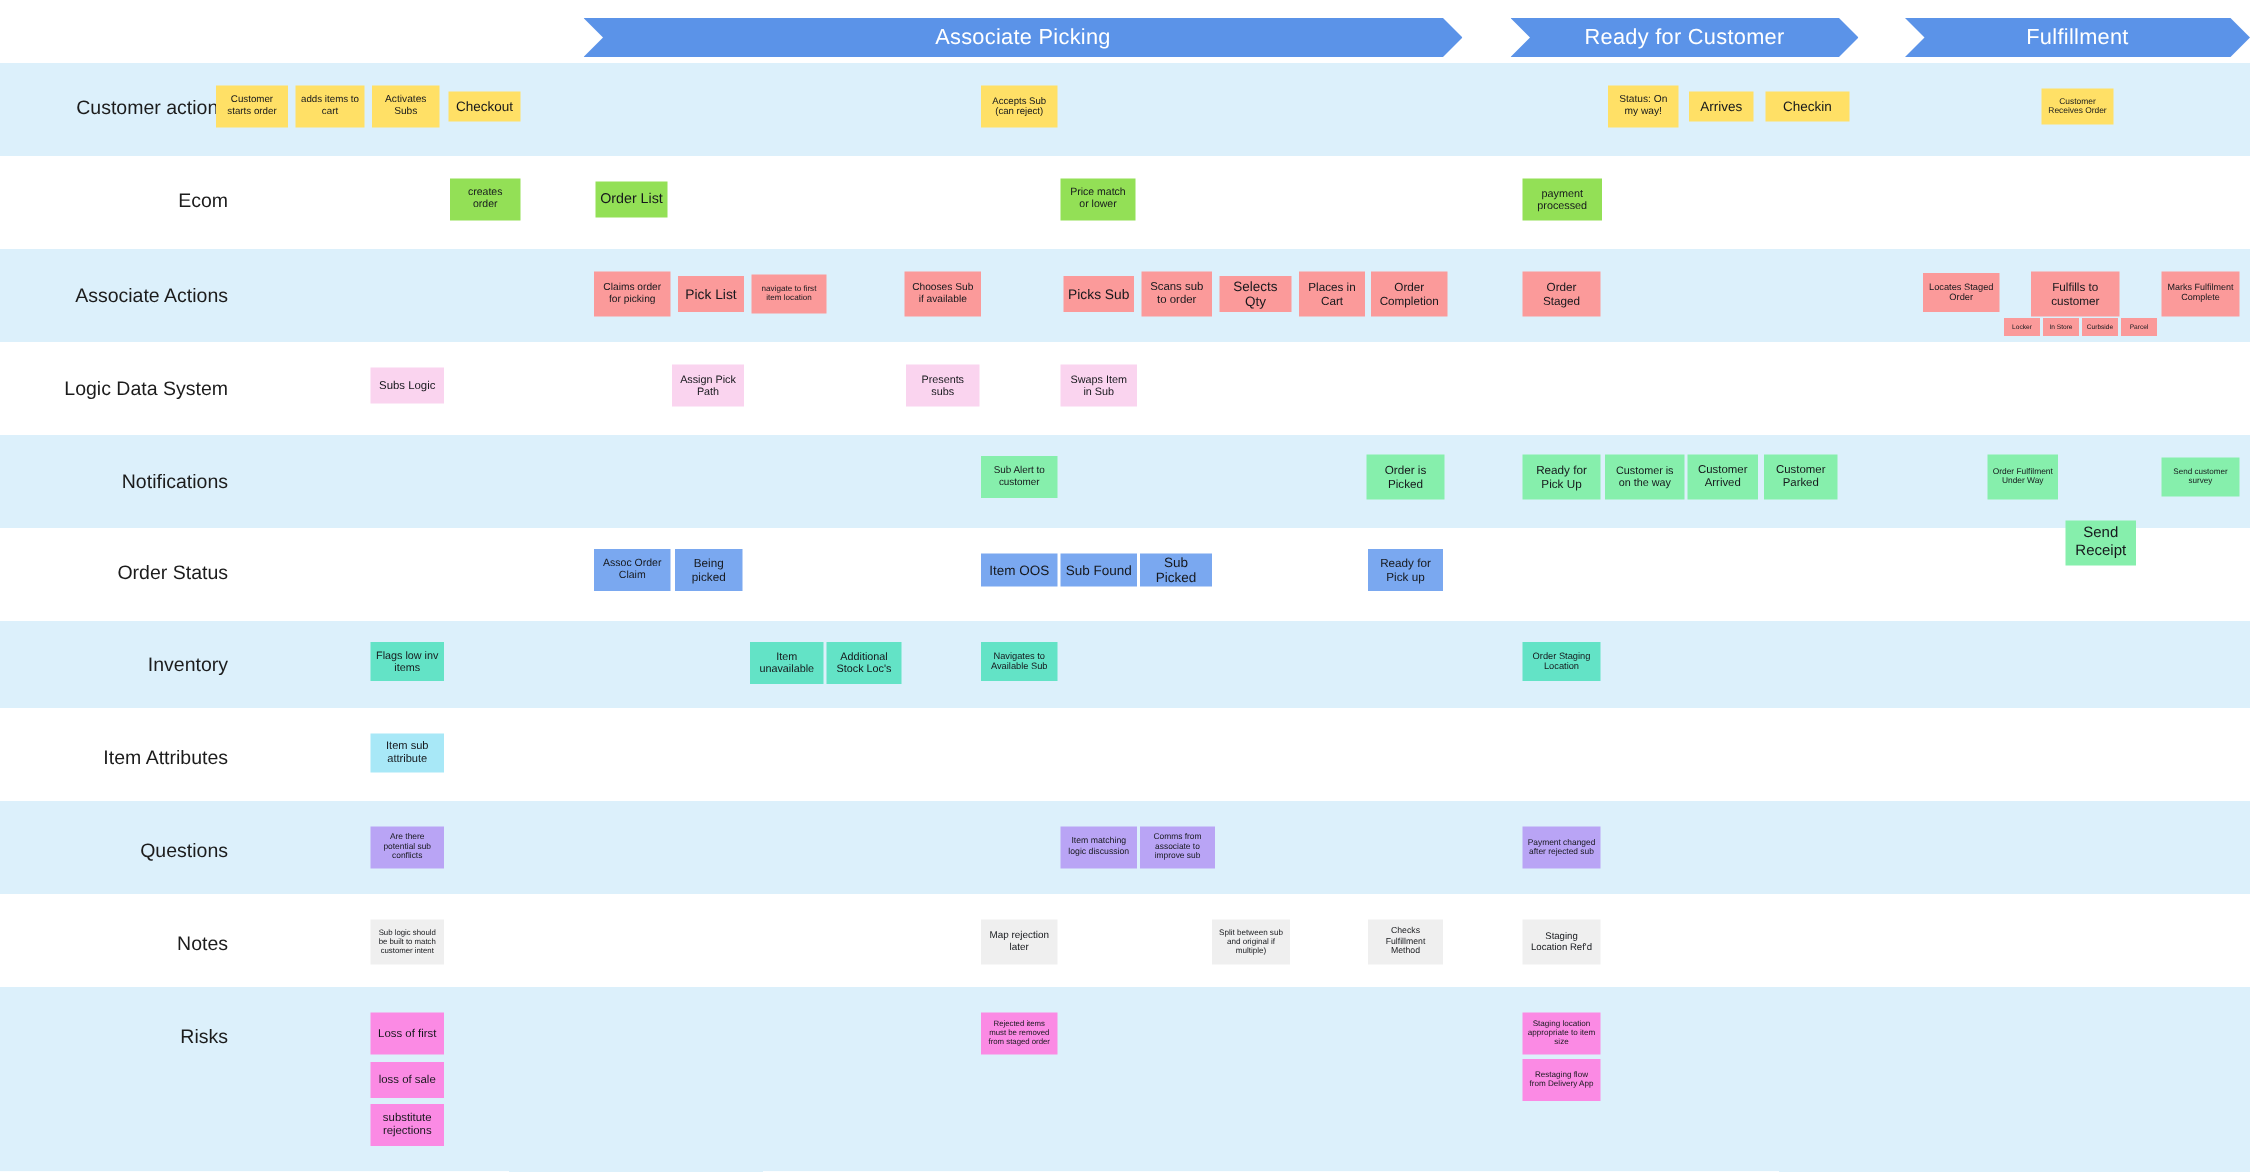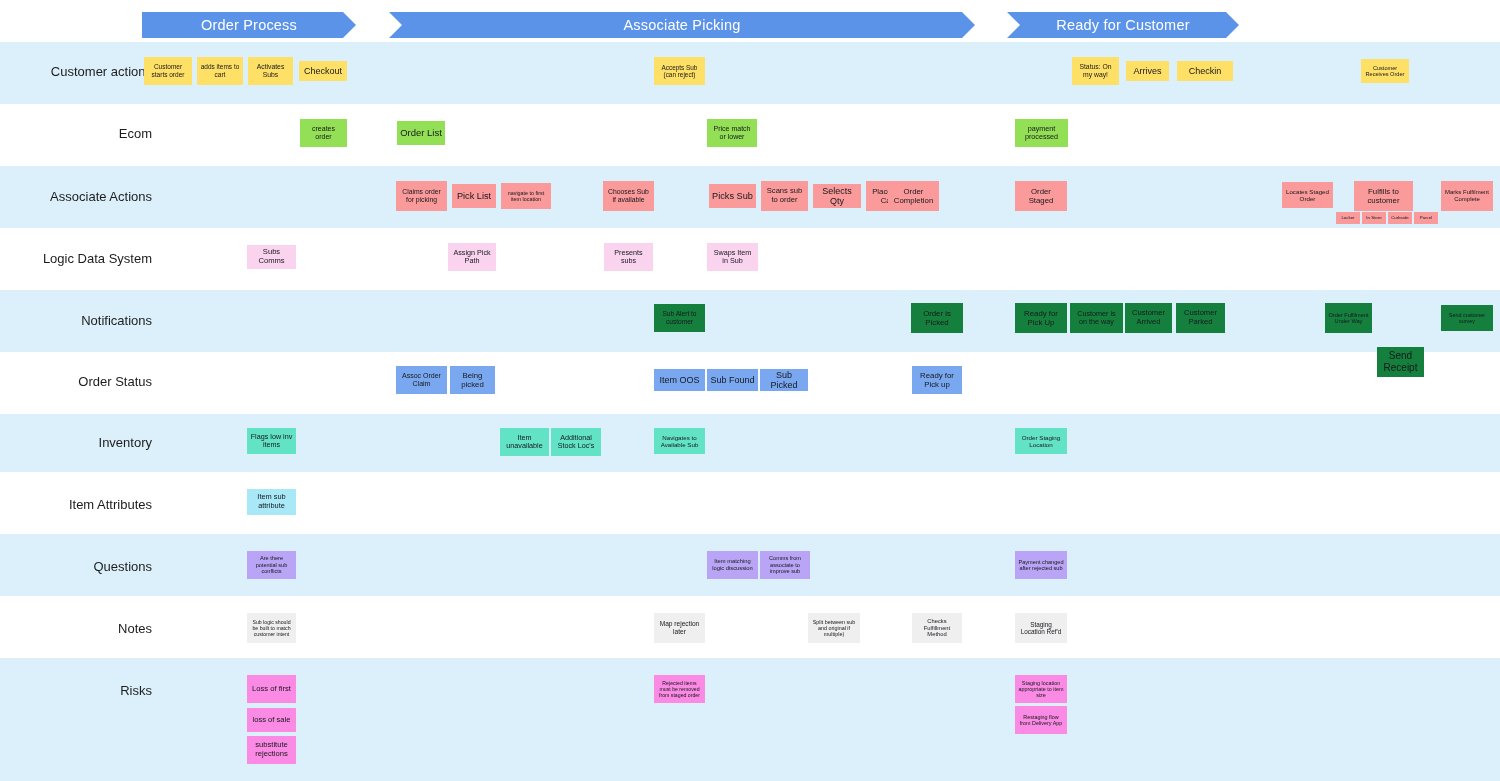"Order Process" div.phase { html: <div>Order Process</div> -> none }
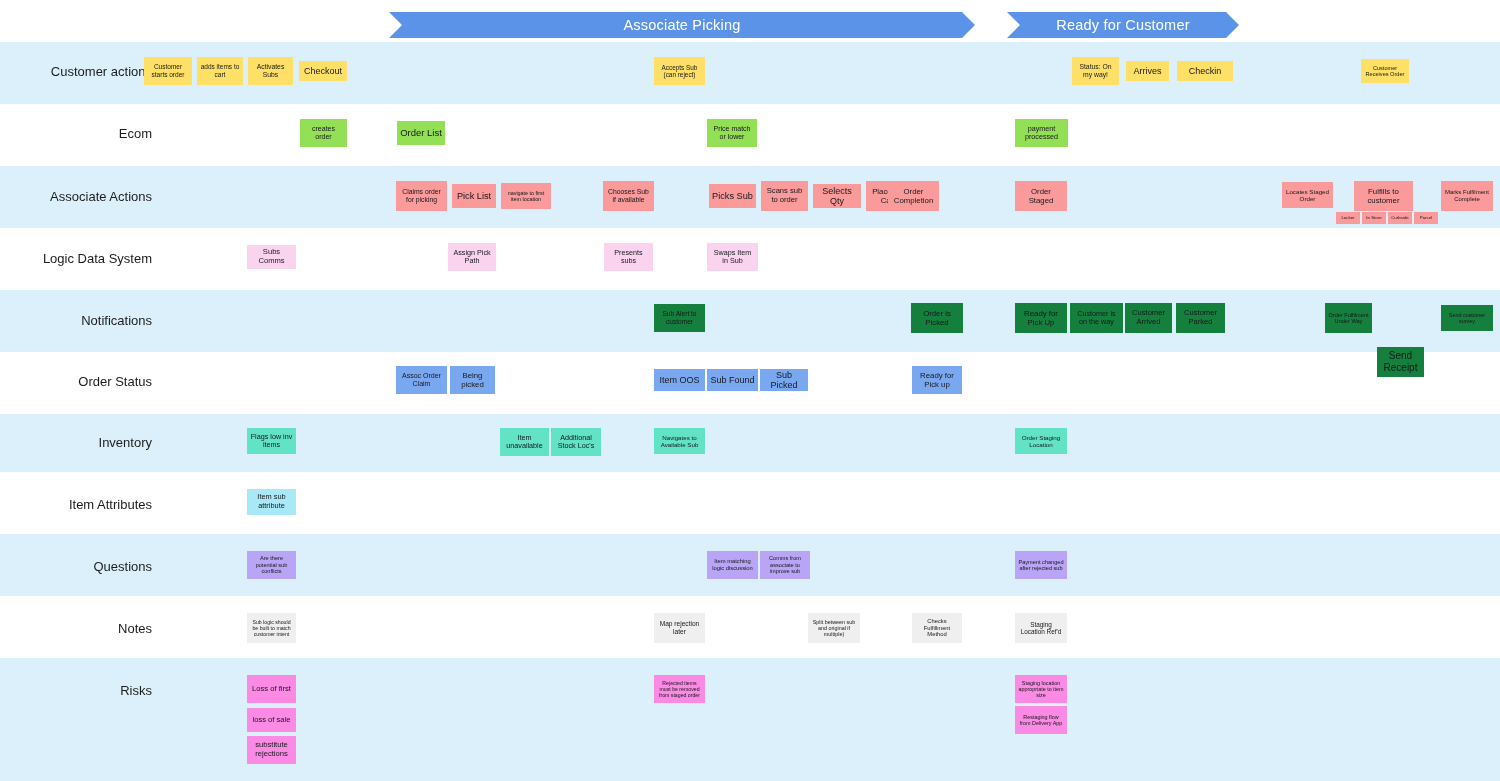"Fulfillment" div.phase { html: none -> <div>Fulfillment</div> }
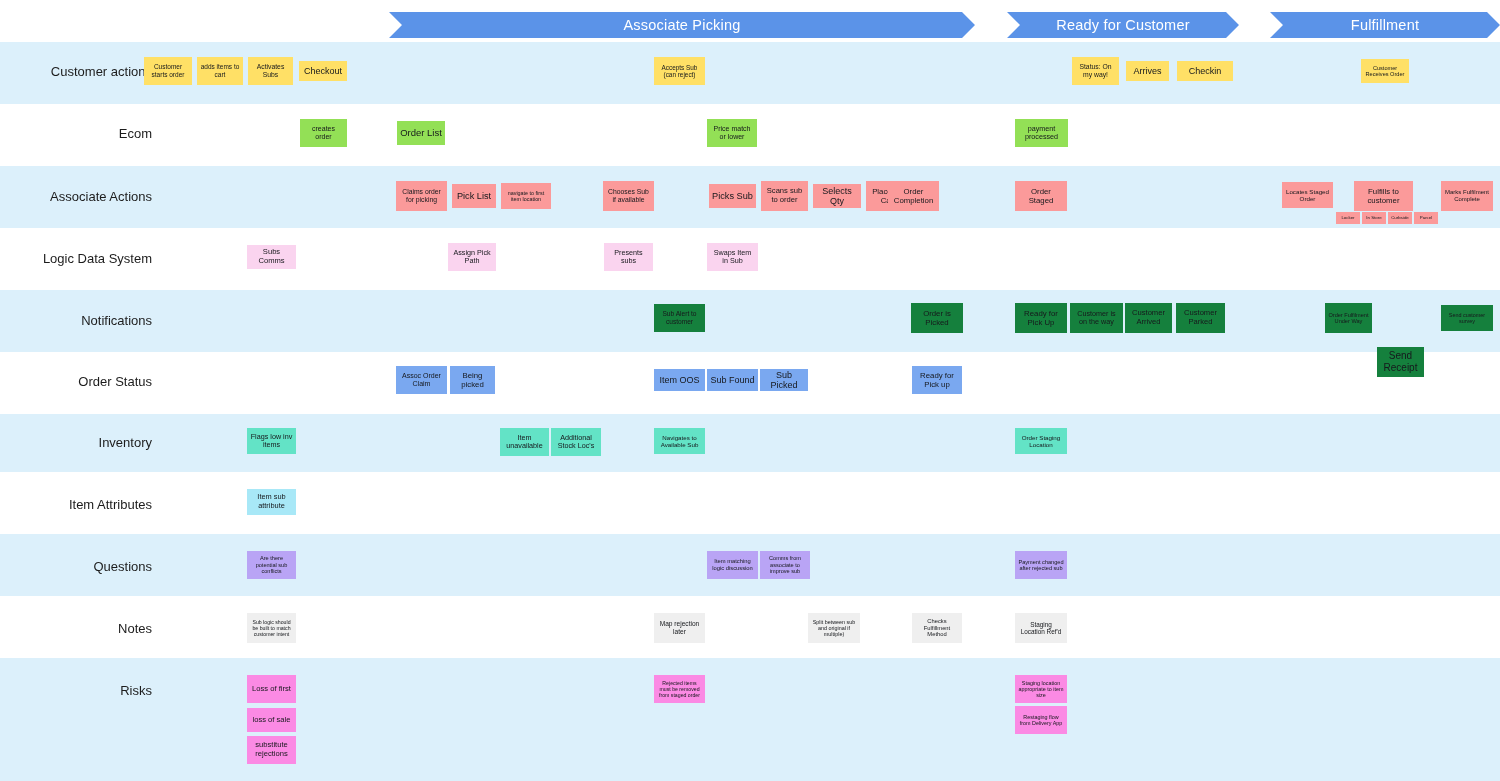"Order Completion" div.note { left: 888px -> 914px }
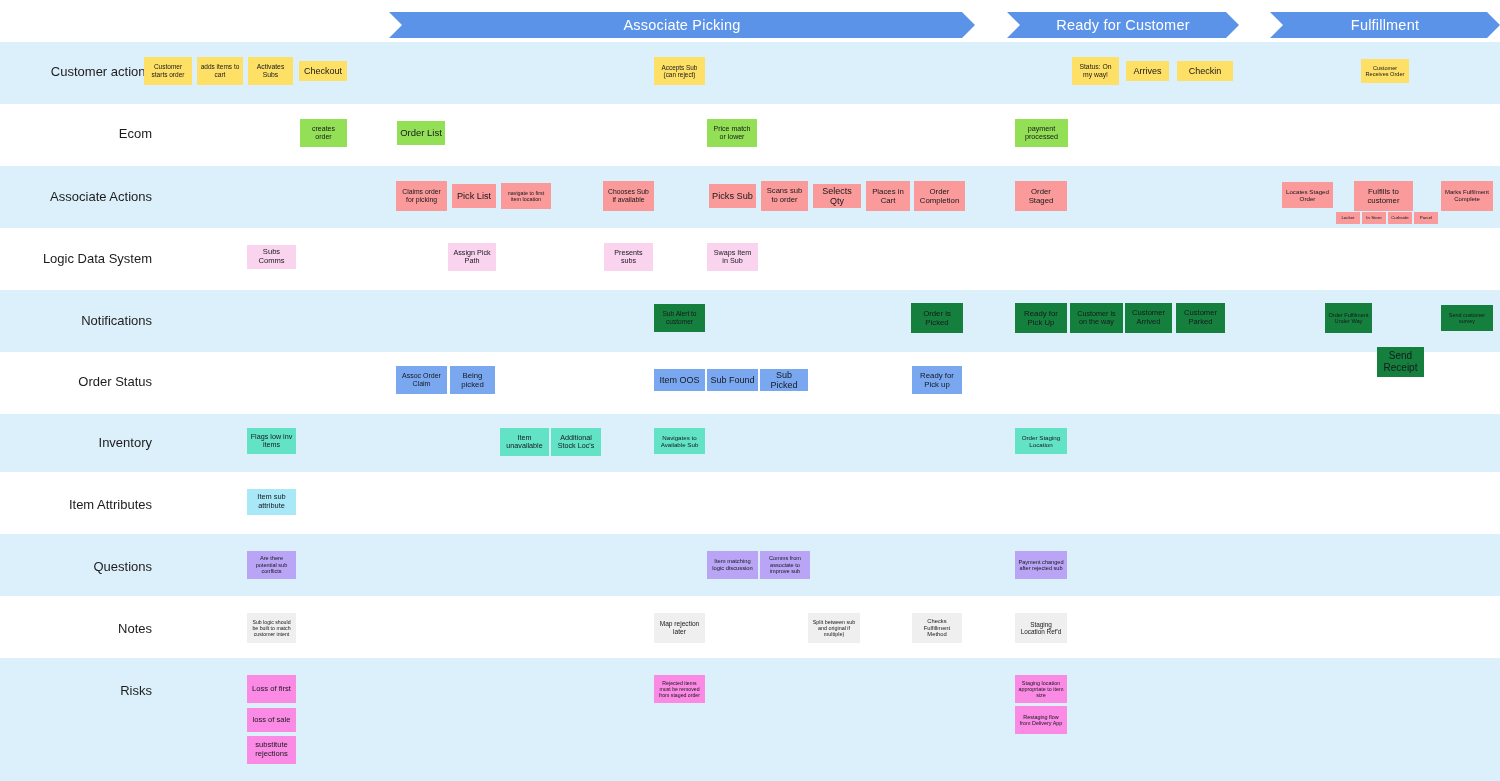"Subs Comms" div.note { text: Comms -> Logic }
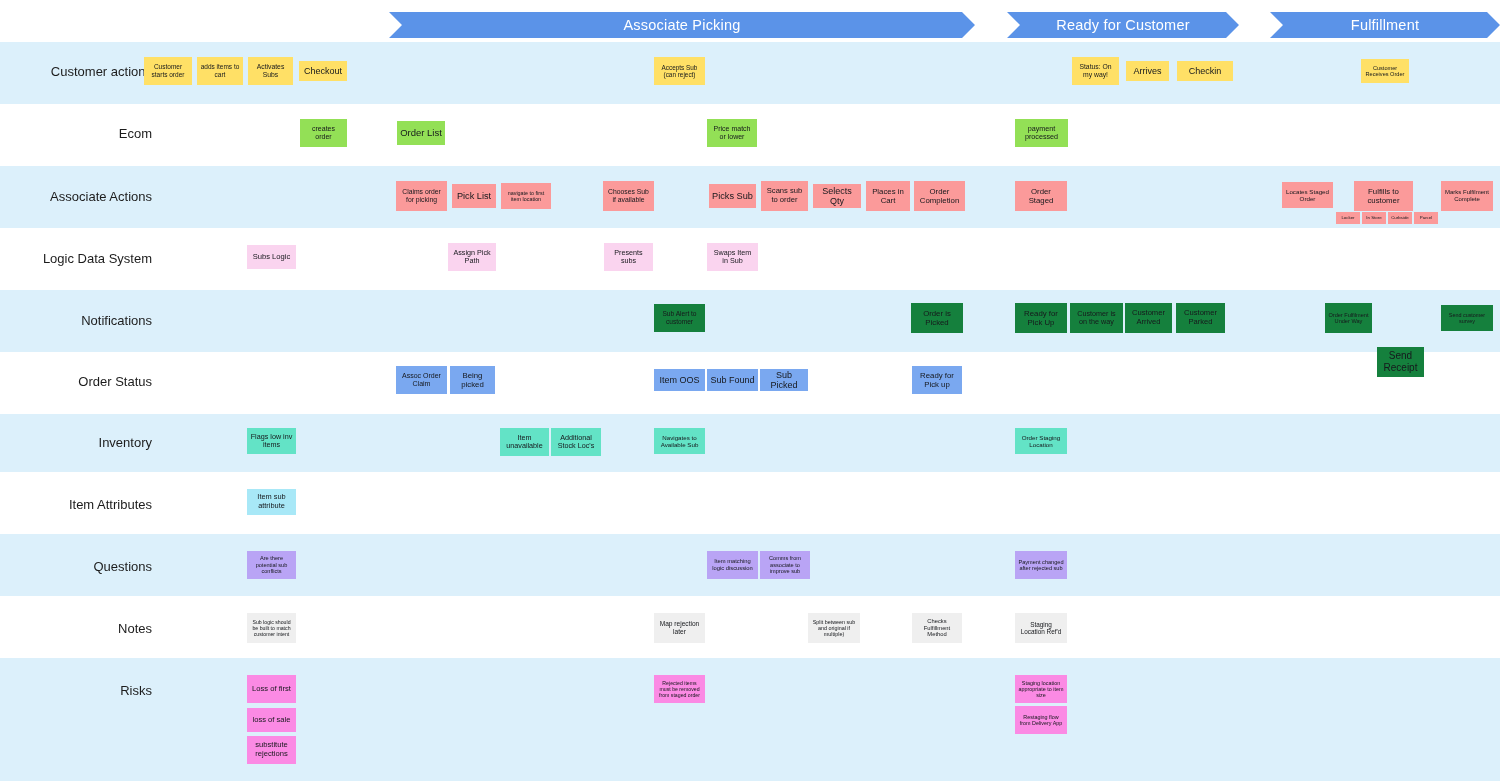"Order is Picked" .n-orange { background: #15803d -> #86efac }
